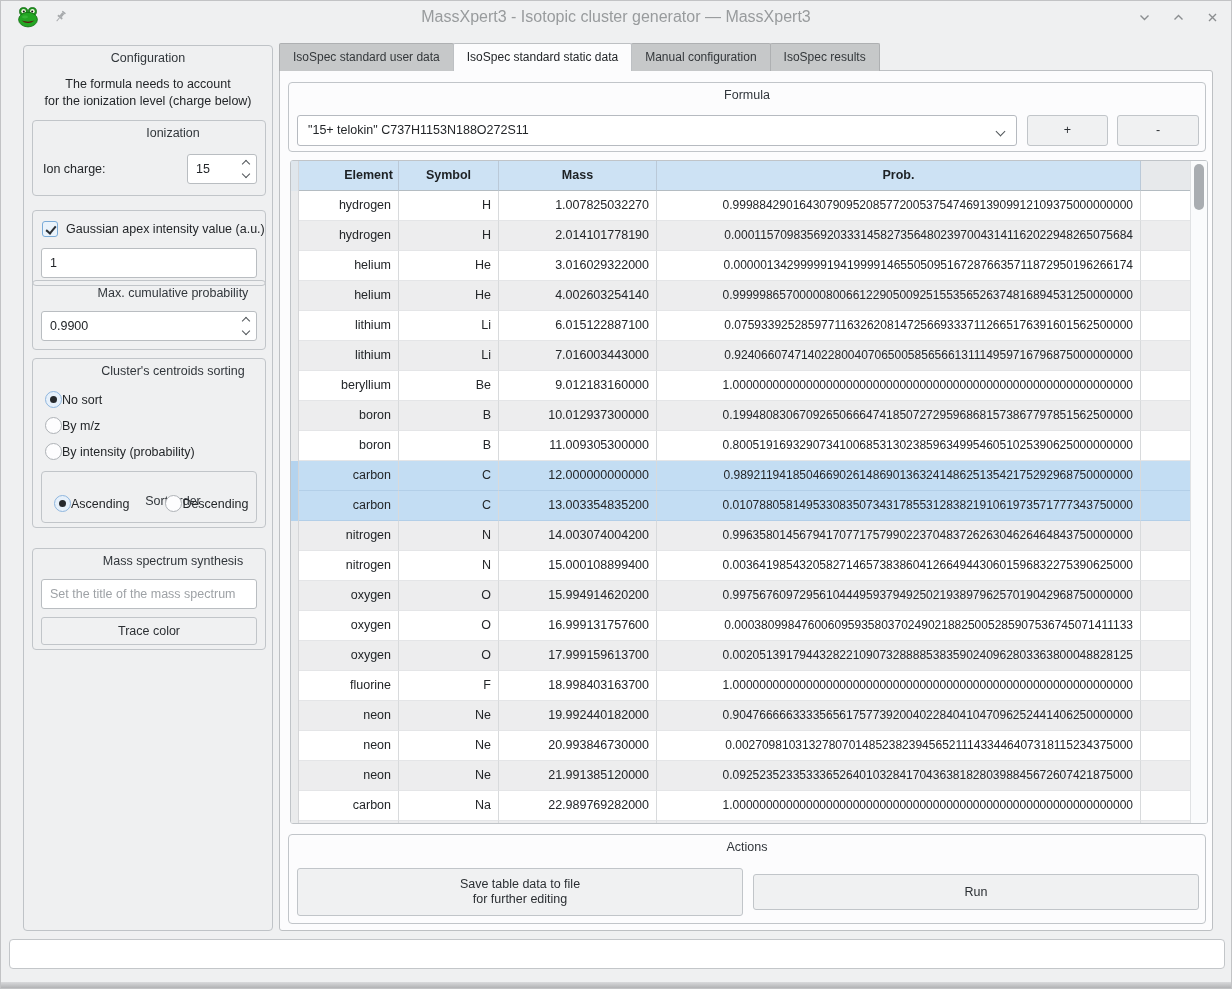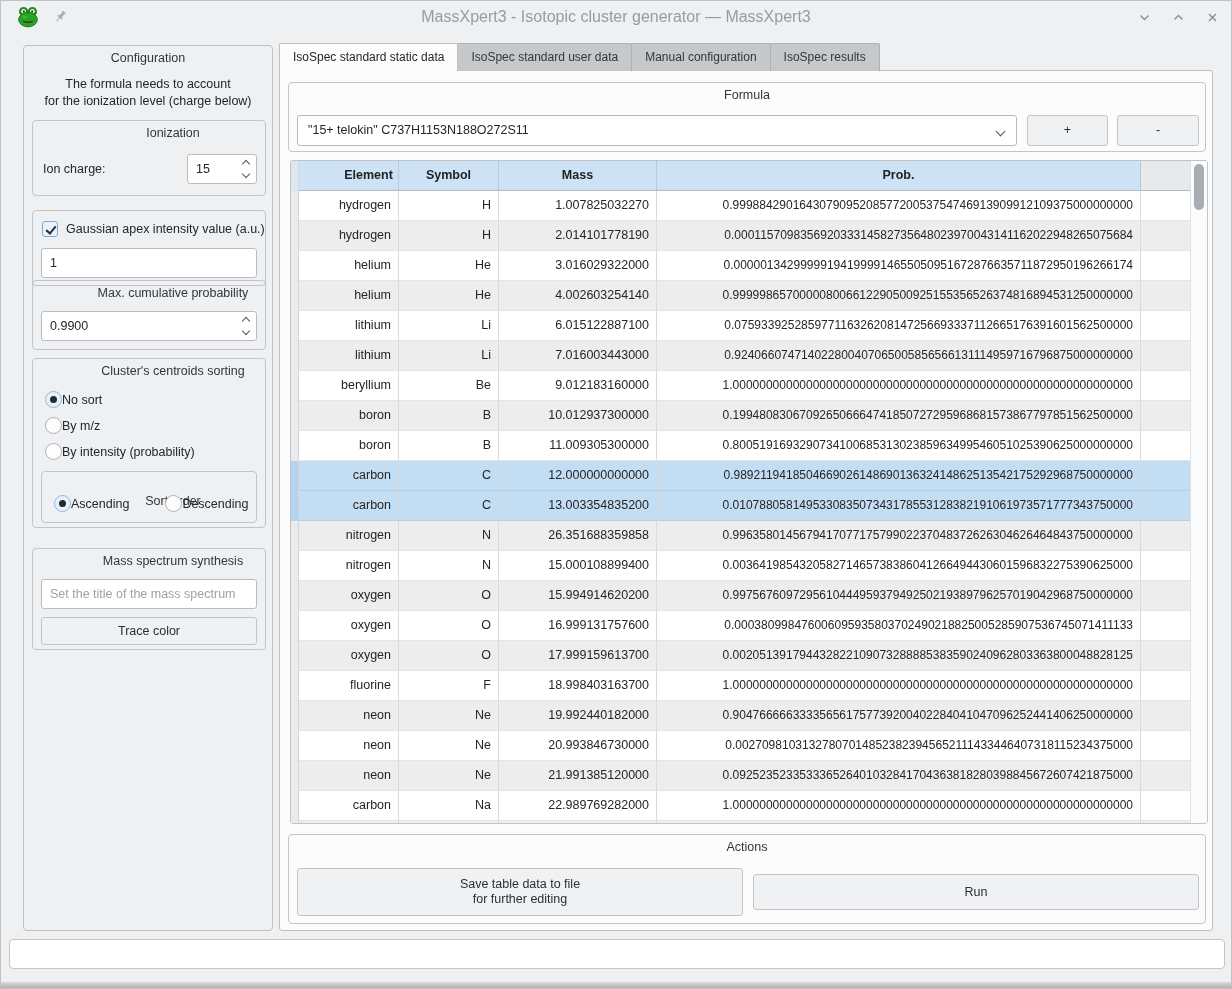"IsoSpec standard static data" div.tab { order: before "IsoSpec standard user data" -> after "IsoSpec standard user data" }
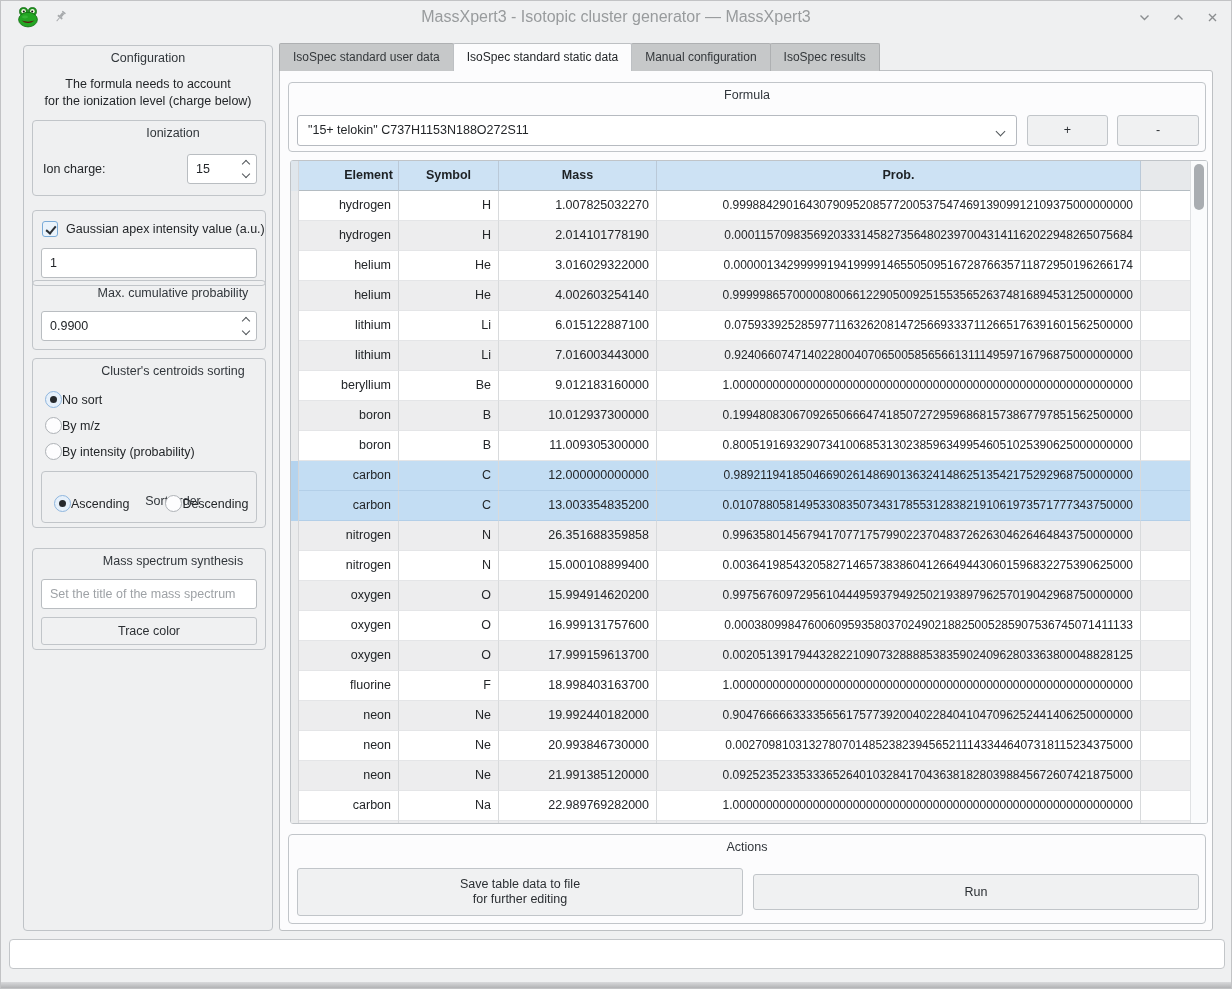"26.351688359858" div.tcell { text: 26.351688359858 -> 14.003074004200 }
